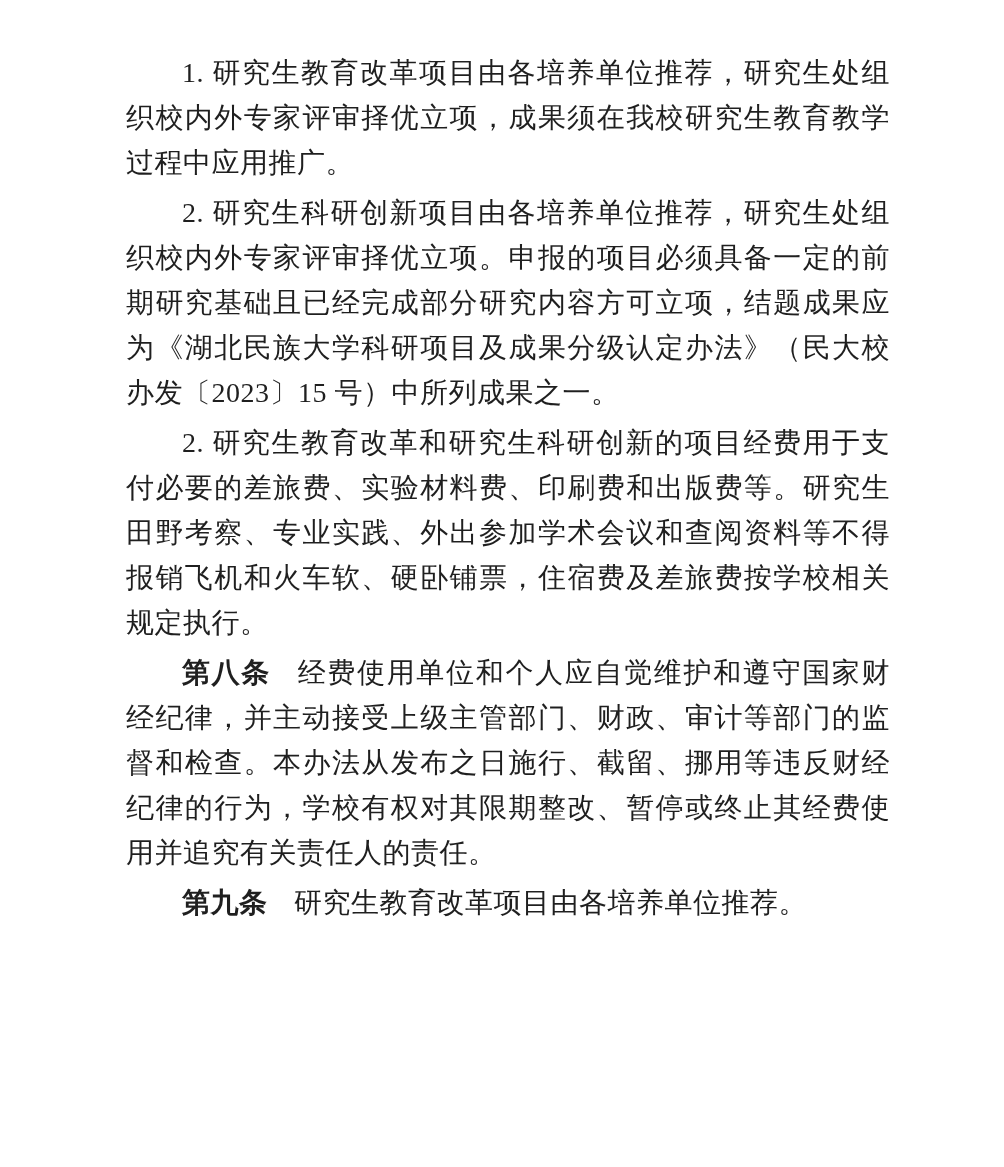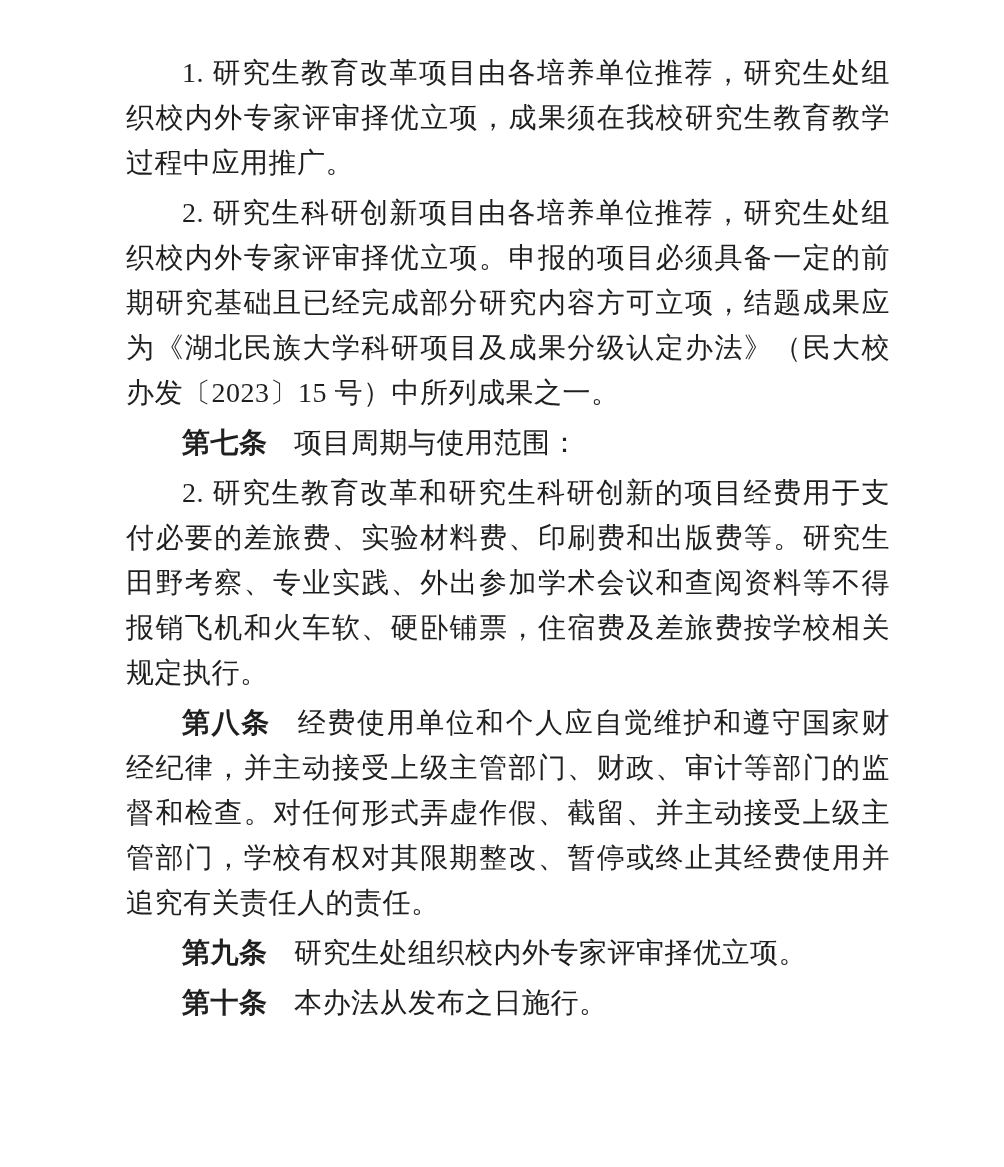"第七条 项目周期与使用范围：" p.para { html: <p><span>第七条</span><span>项目周期与使用范围：</span></p> -> none }
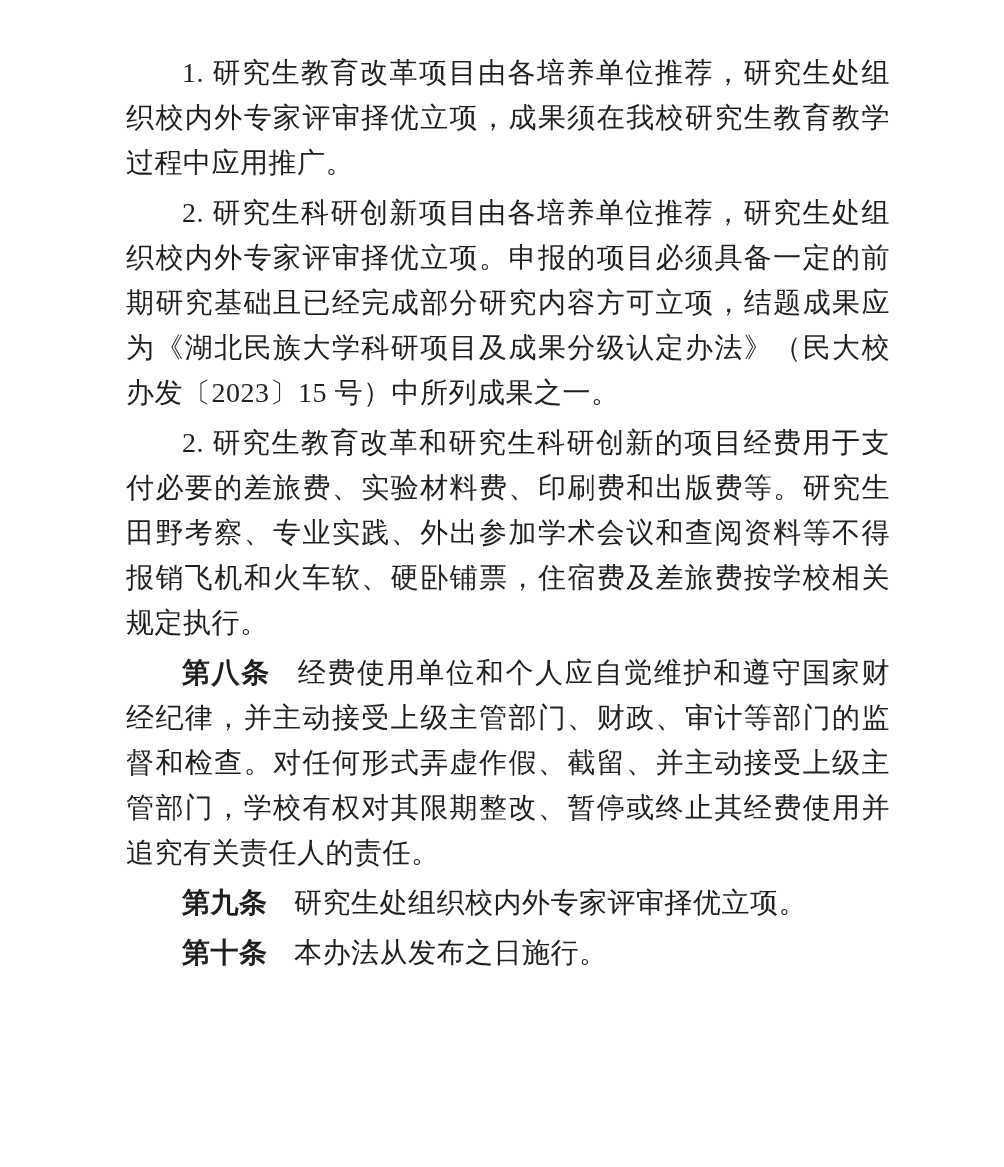"经费使用单位和个人应自觉维护和遵守国家财经纪律，并主动接受上级主管部门、财政、审" span { text: 对任何形式弄虚作假、截留、并主动接受上级主管部门 -> 本办法从发布之日施行、截留、挪用等违反财经纪律的行为 }
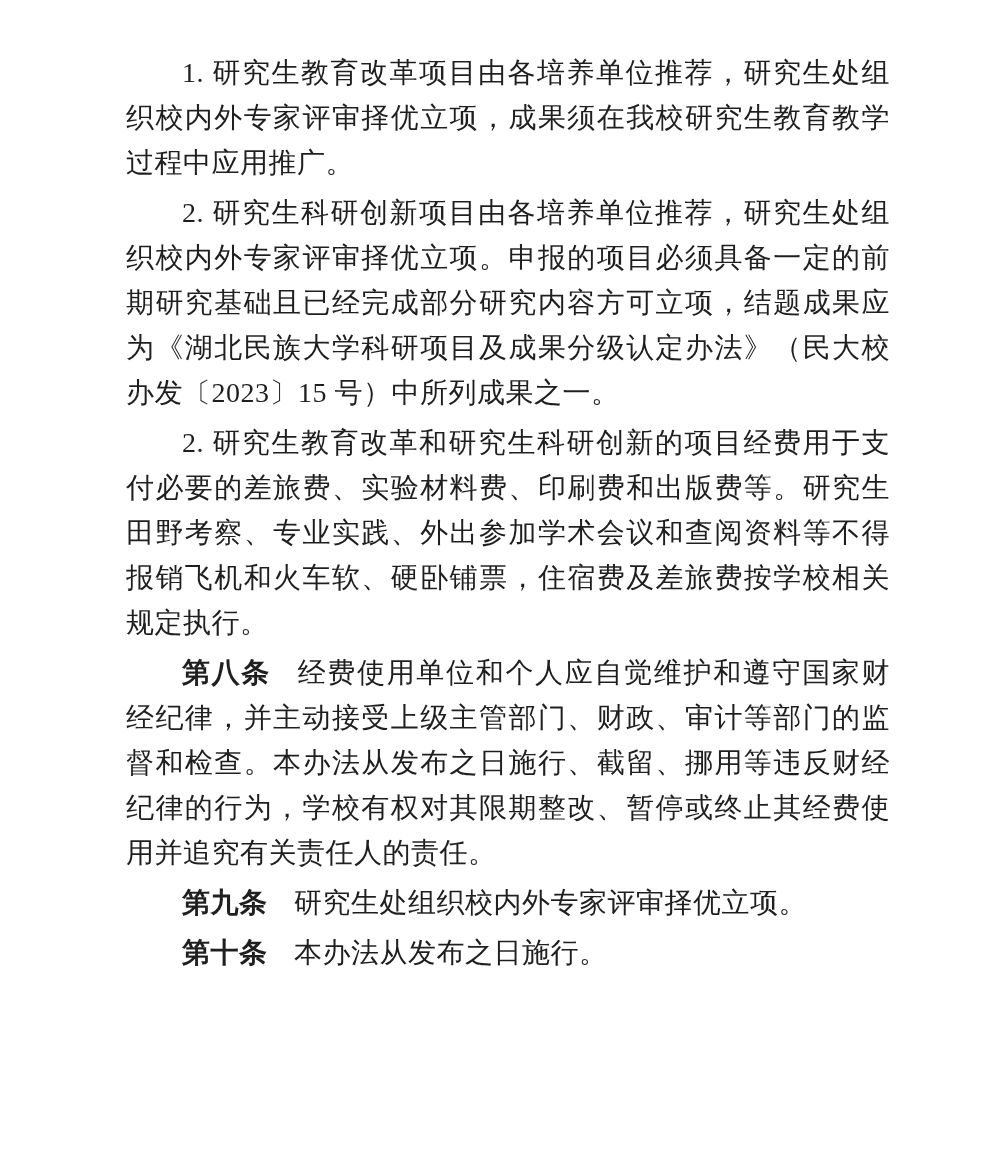"研究生处组织校内外专家评审择优立项。" span { text: 处组织校内外专家评审择优立项 -> 教育改革项目由各培养单位推荐 }
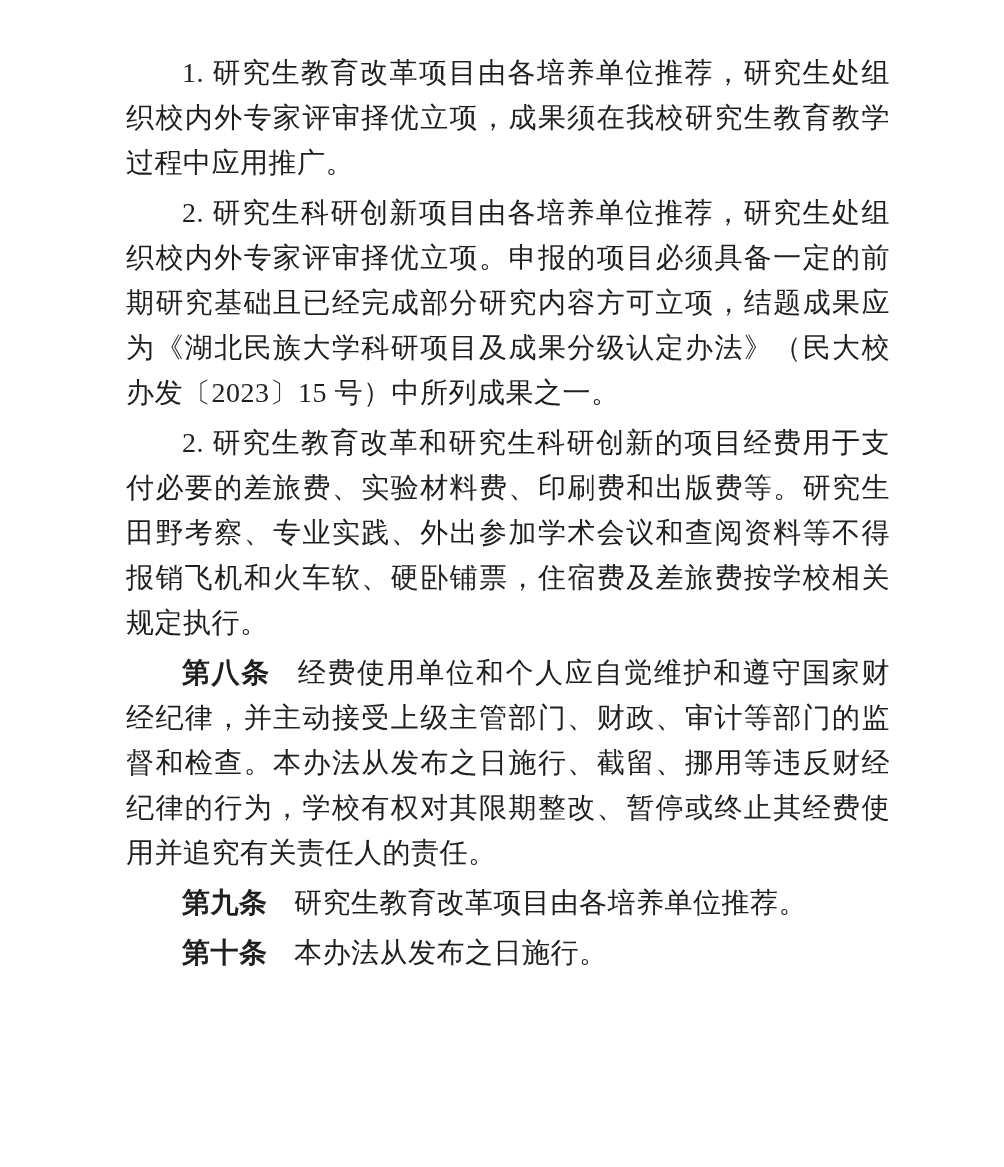"第十条 本办法从发布之日施行。" p.para { html: <p><span>第十条</span><span>本办法从发布之日施行。</span></p> -> none }
